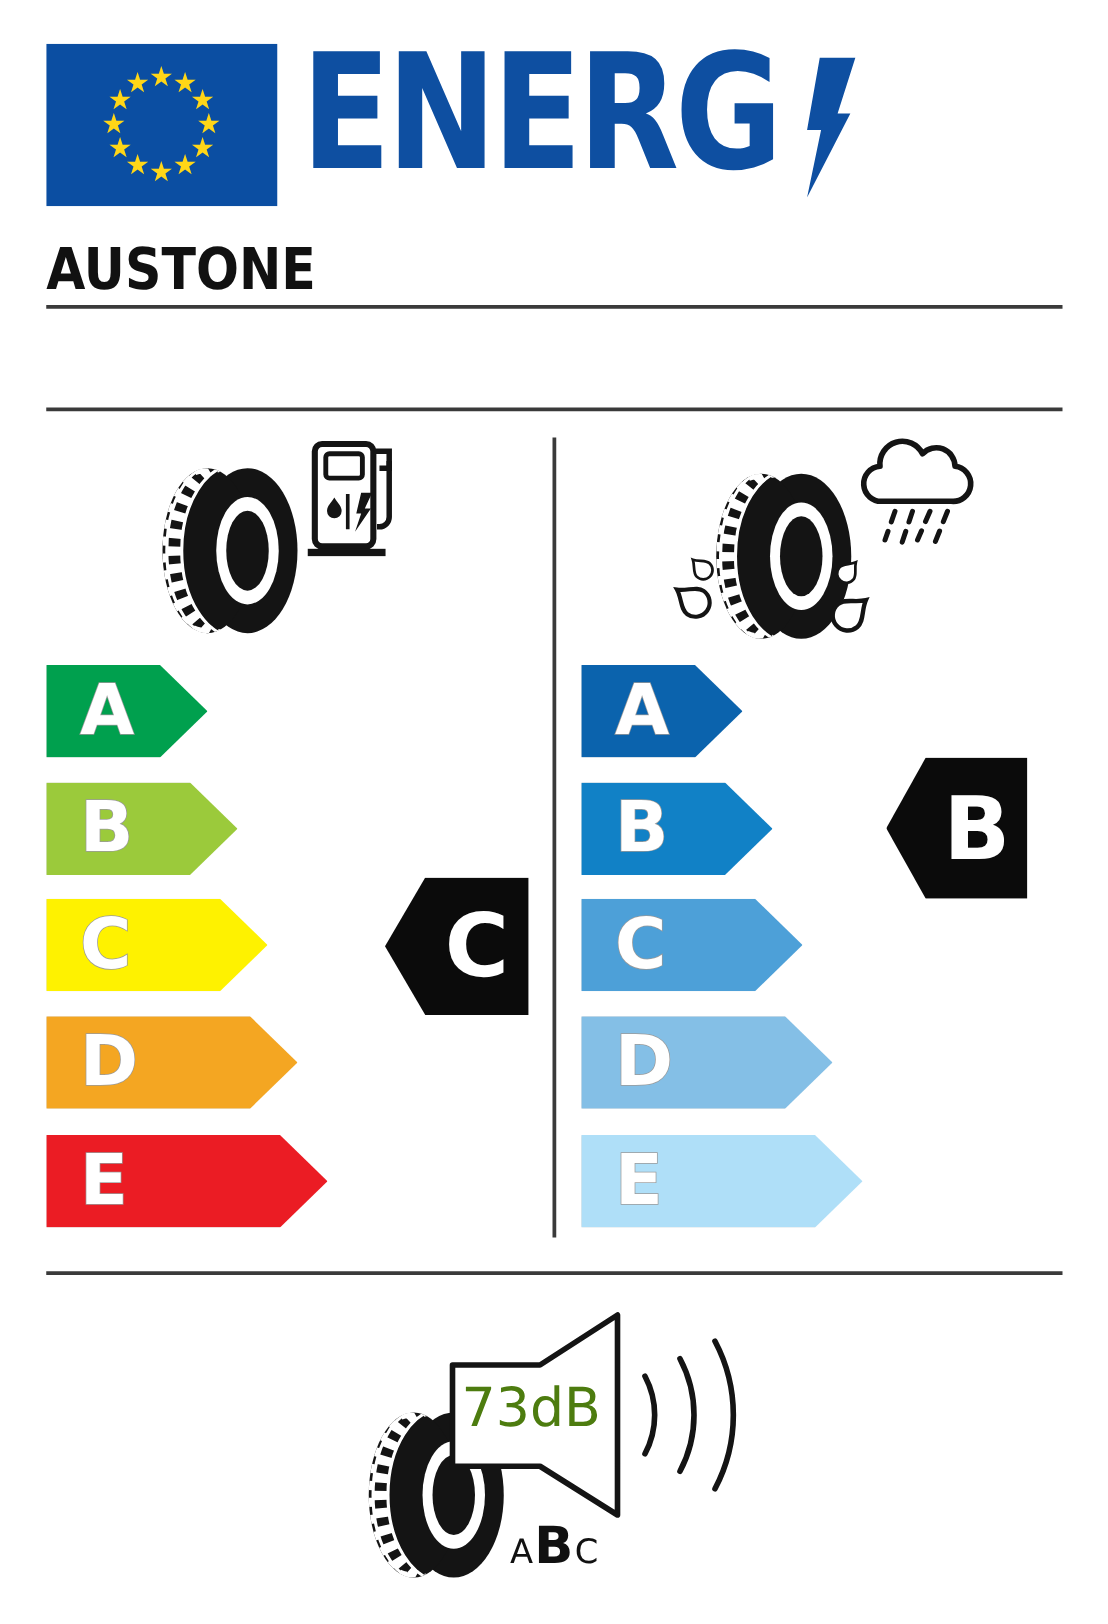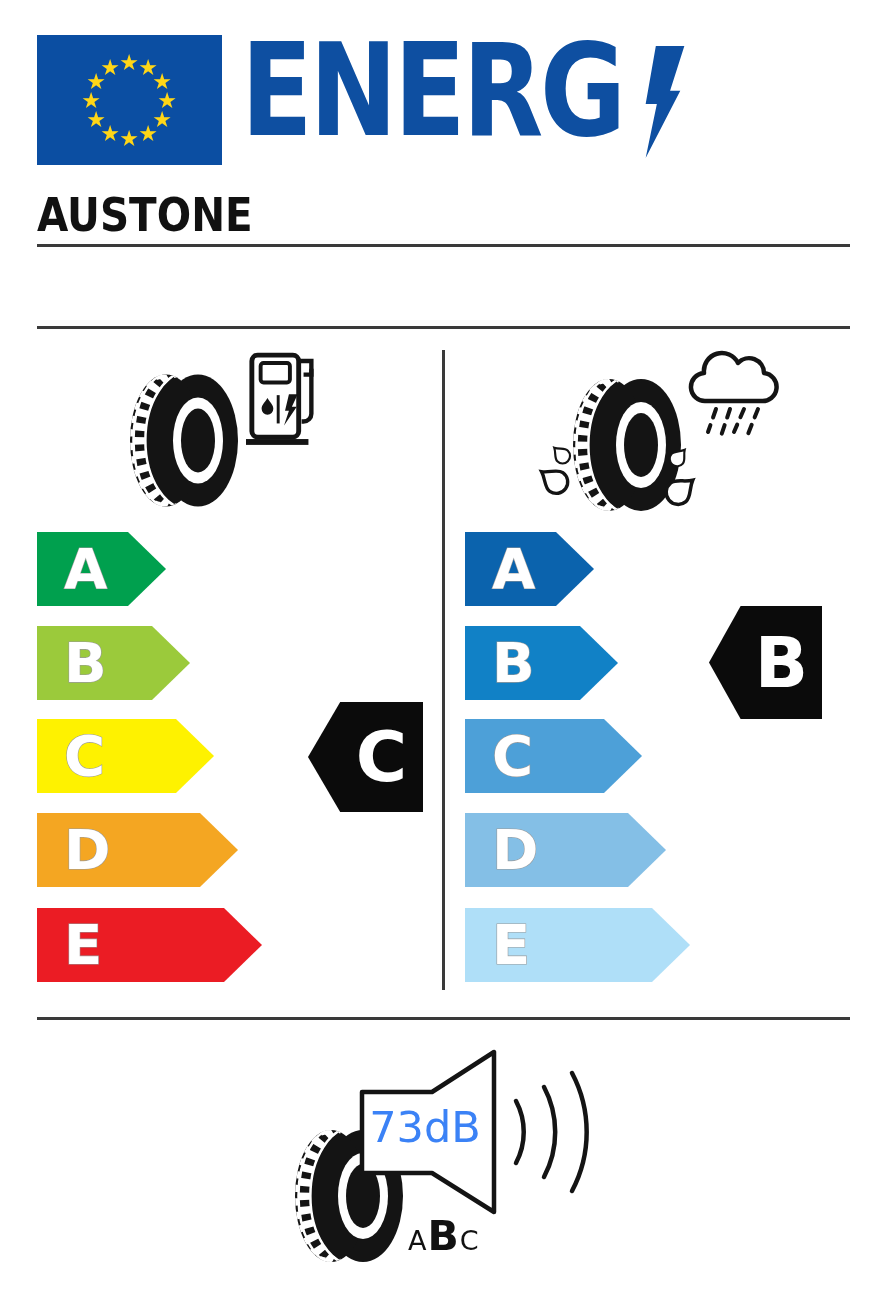"73dB" .db-value { color: #3b82f6 -> #4d7c0f }
